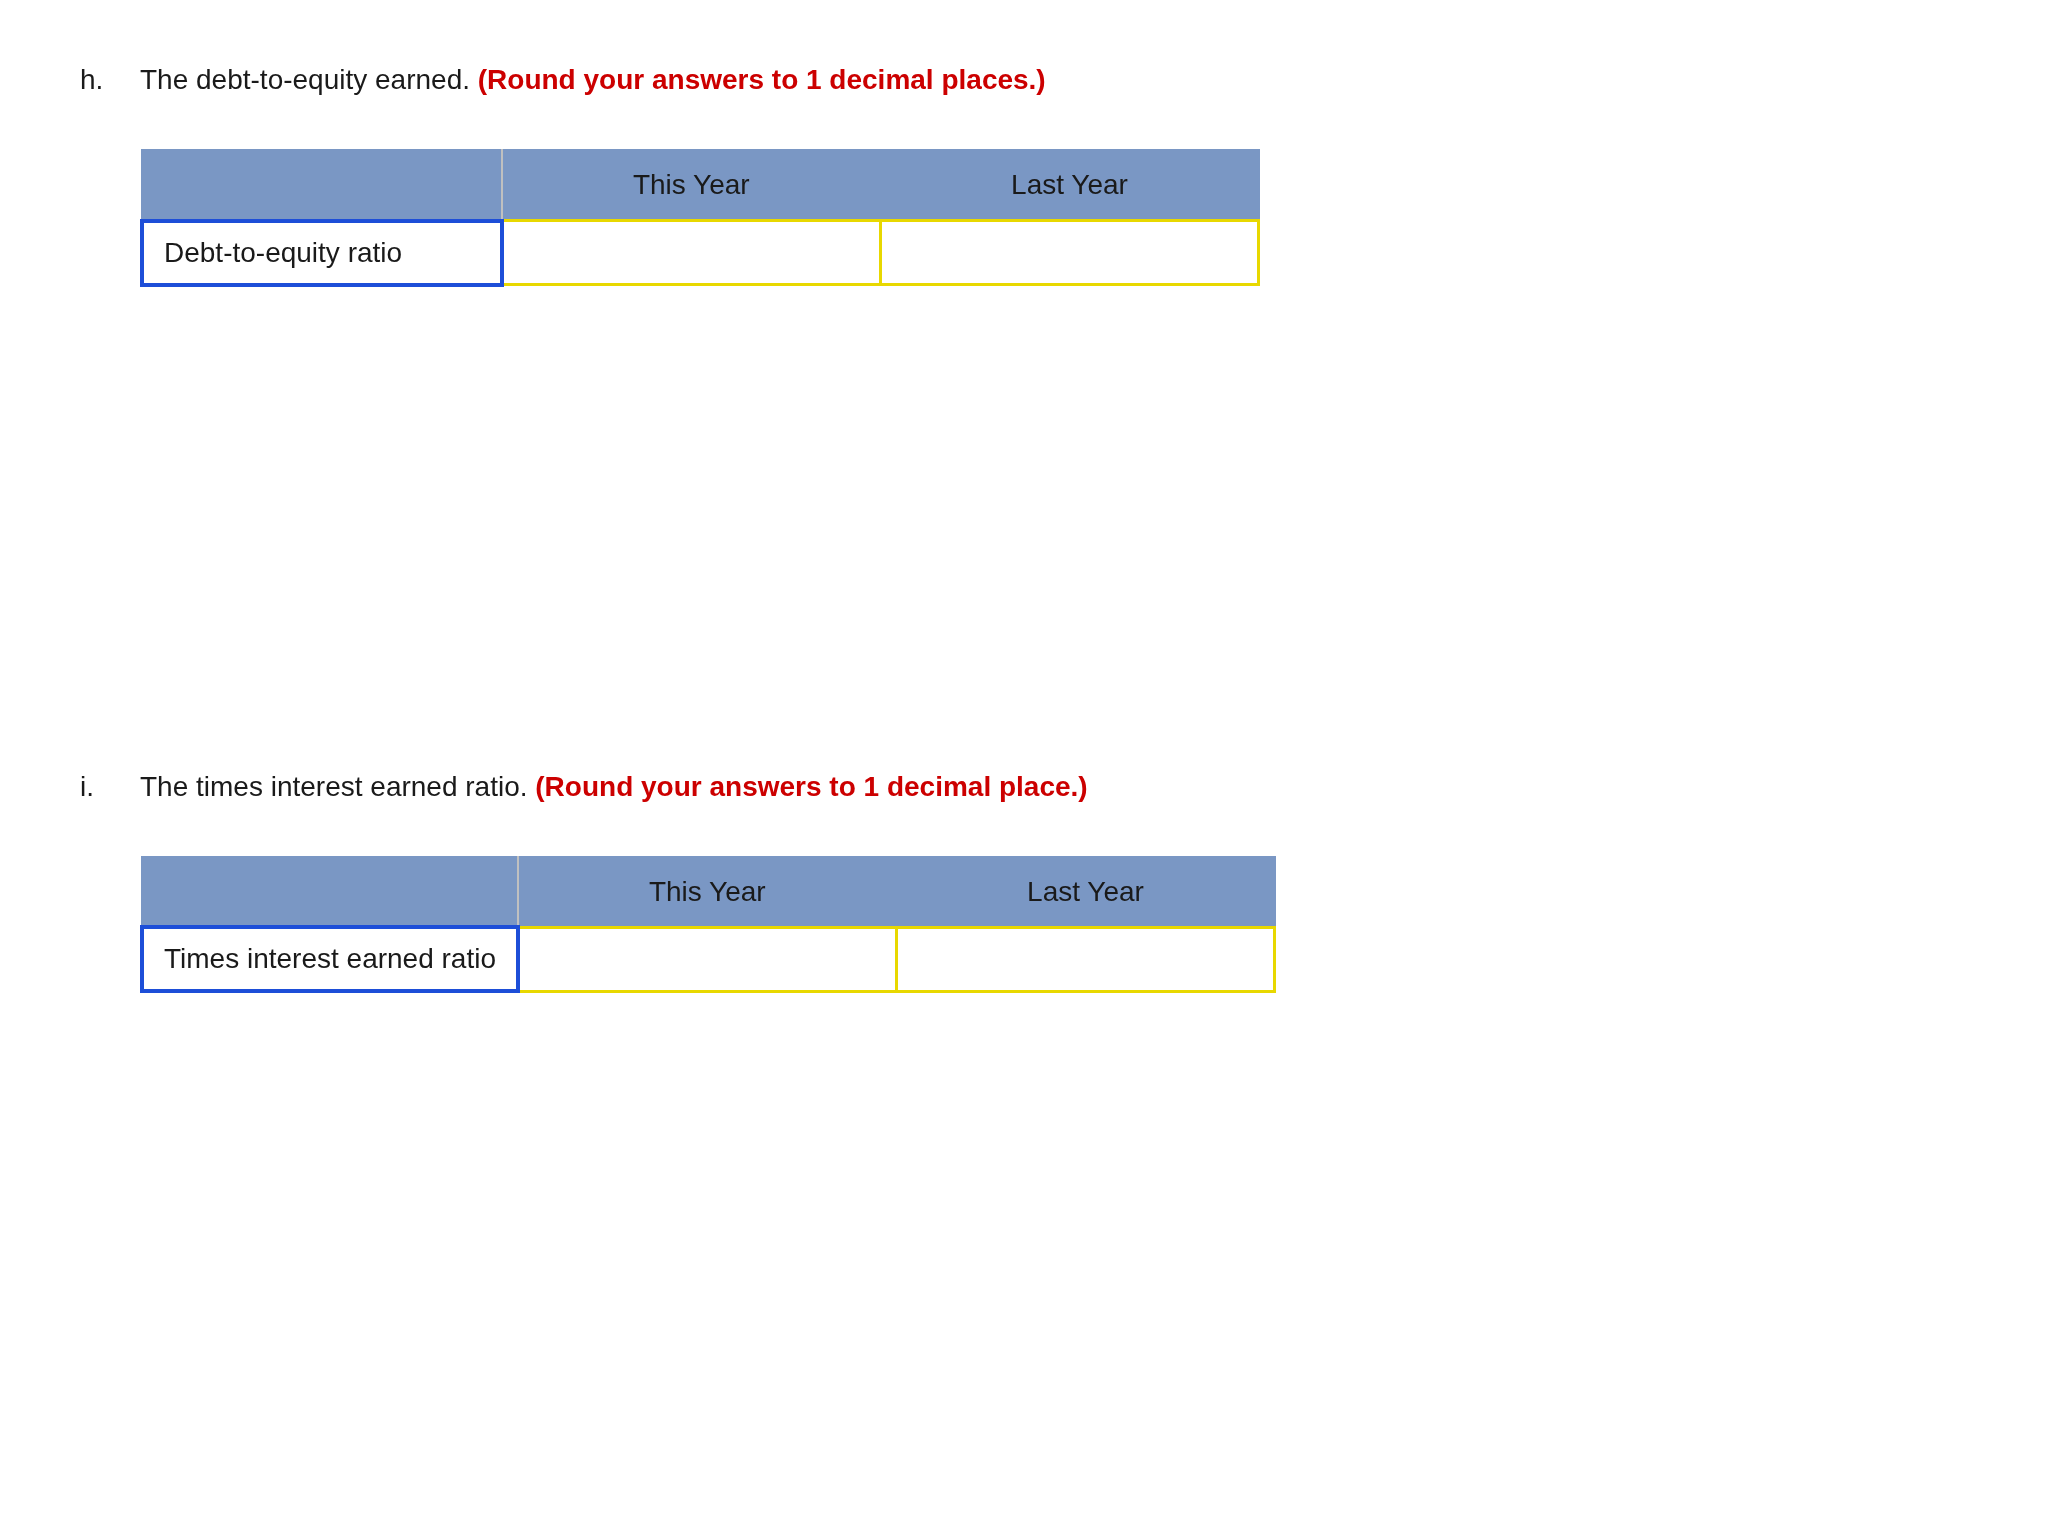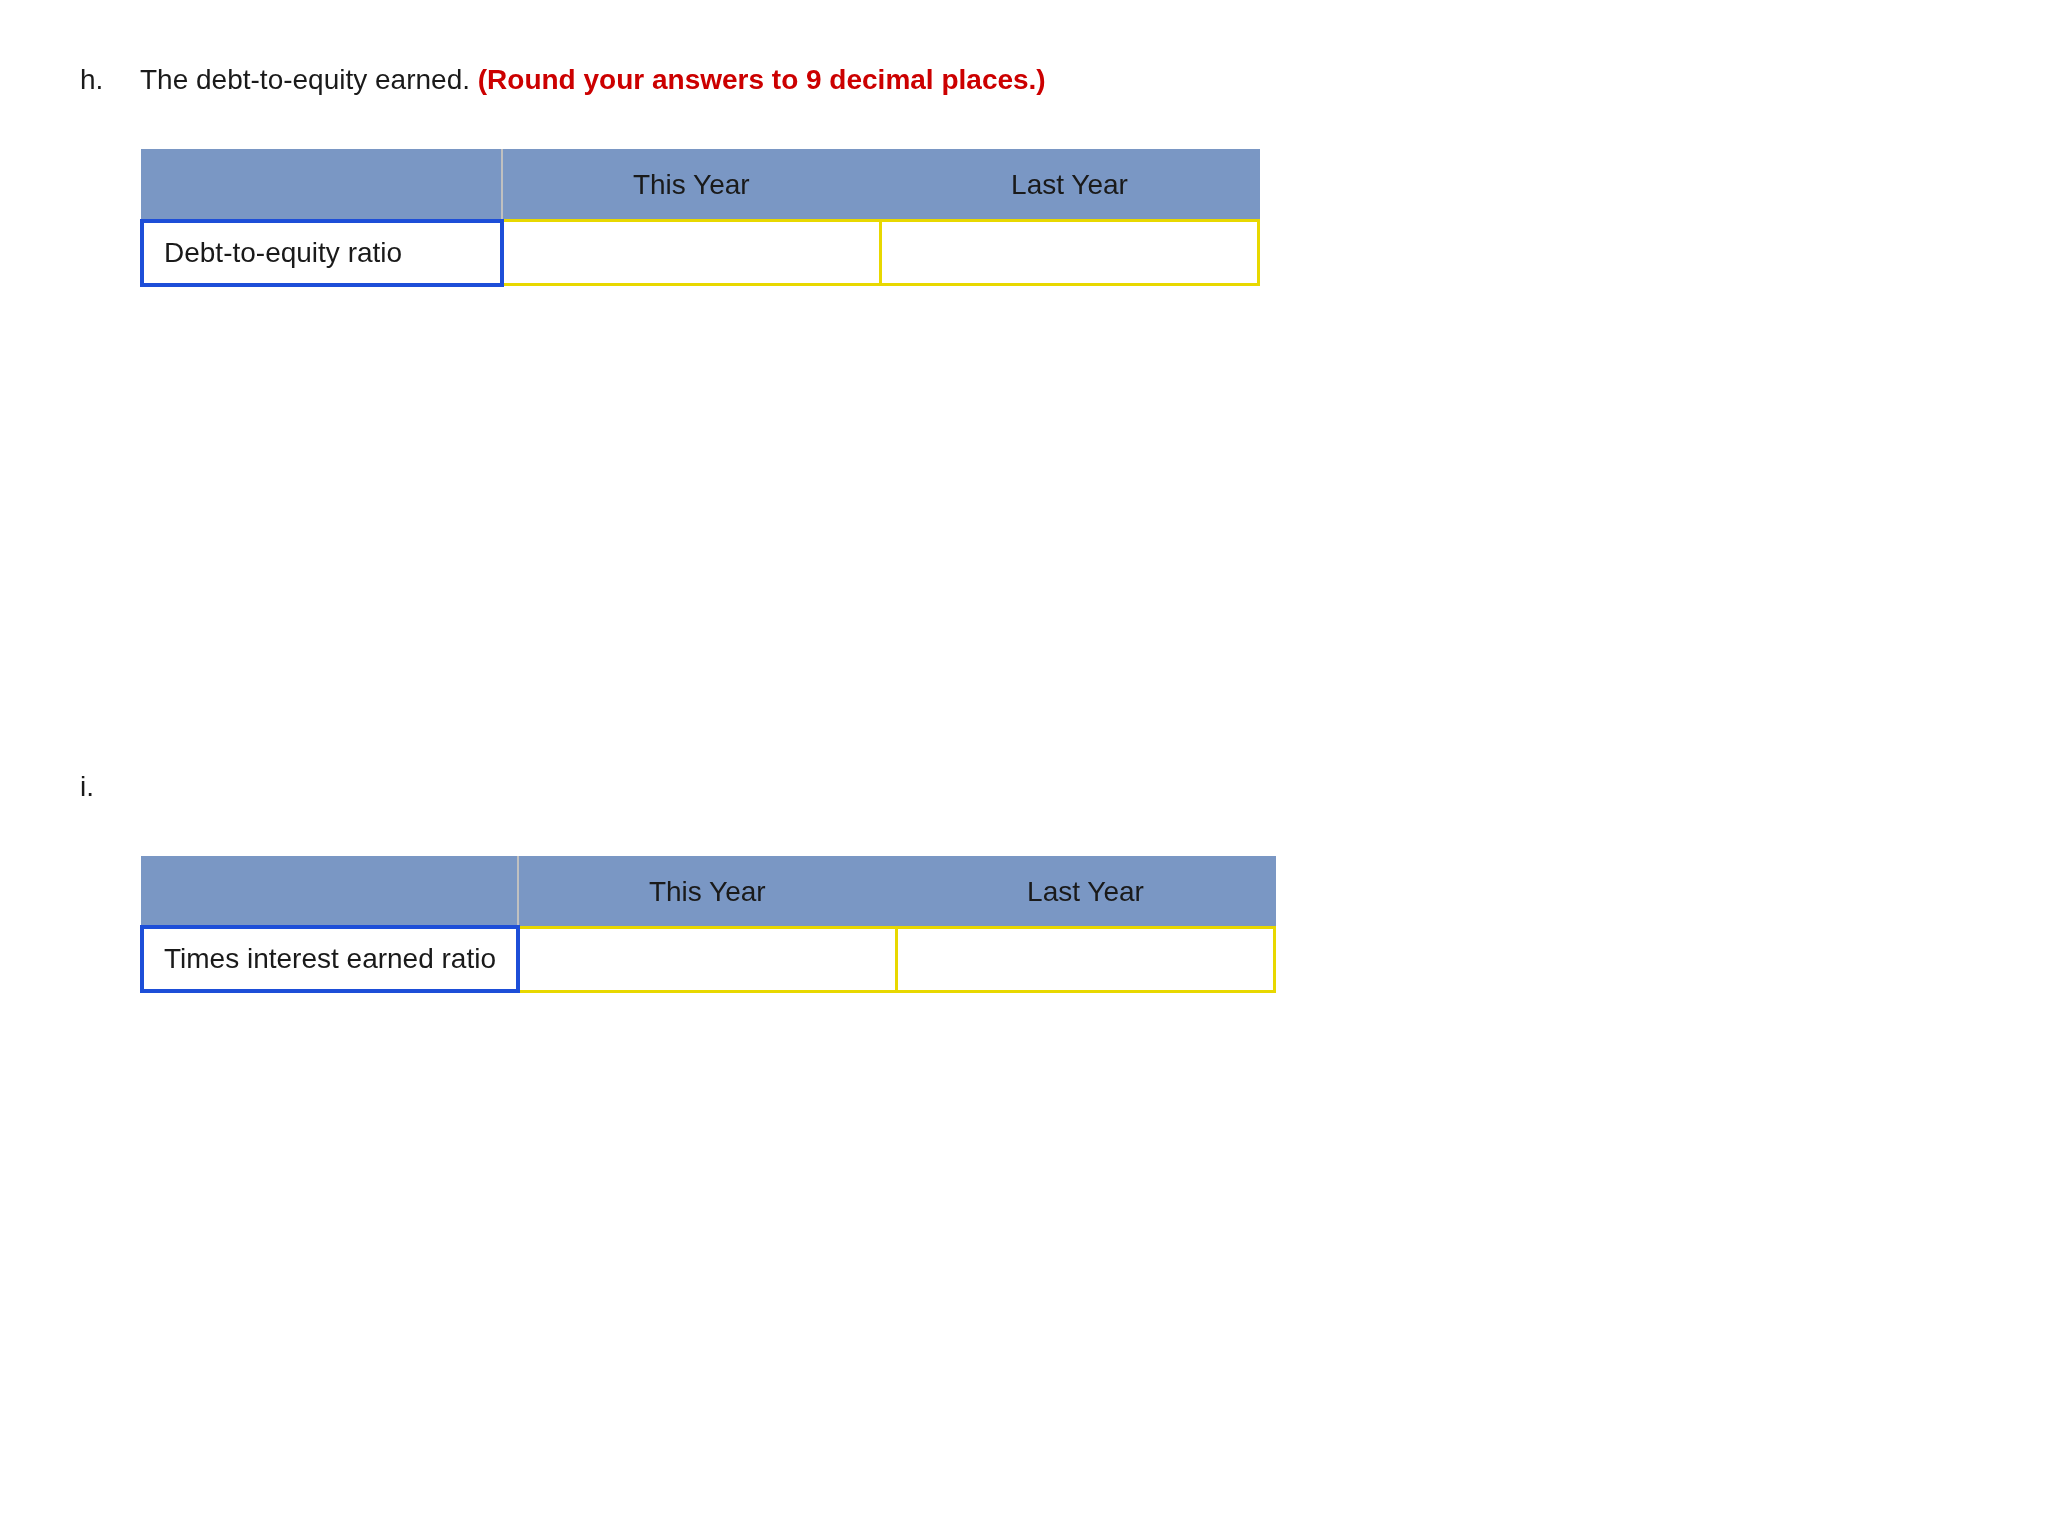"(Round your answers to 9" span.highlight { text: 9 -> 1 }
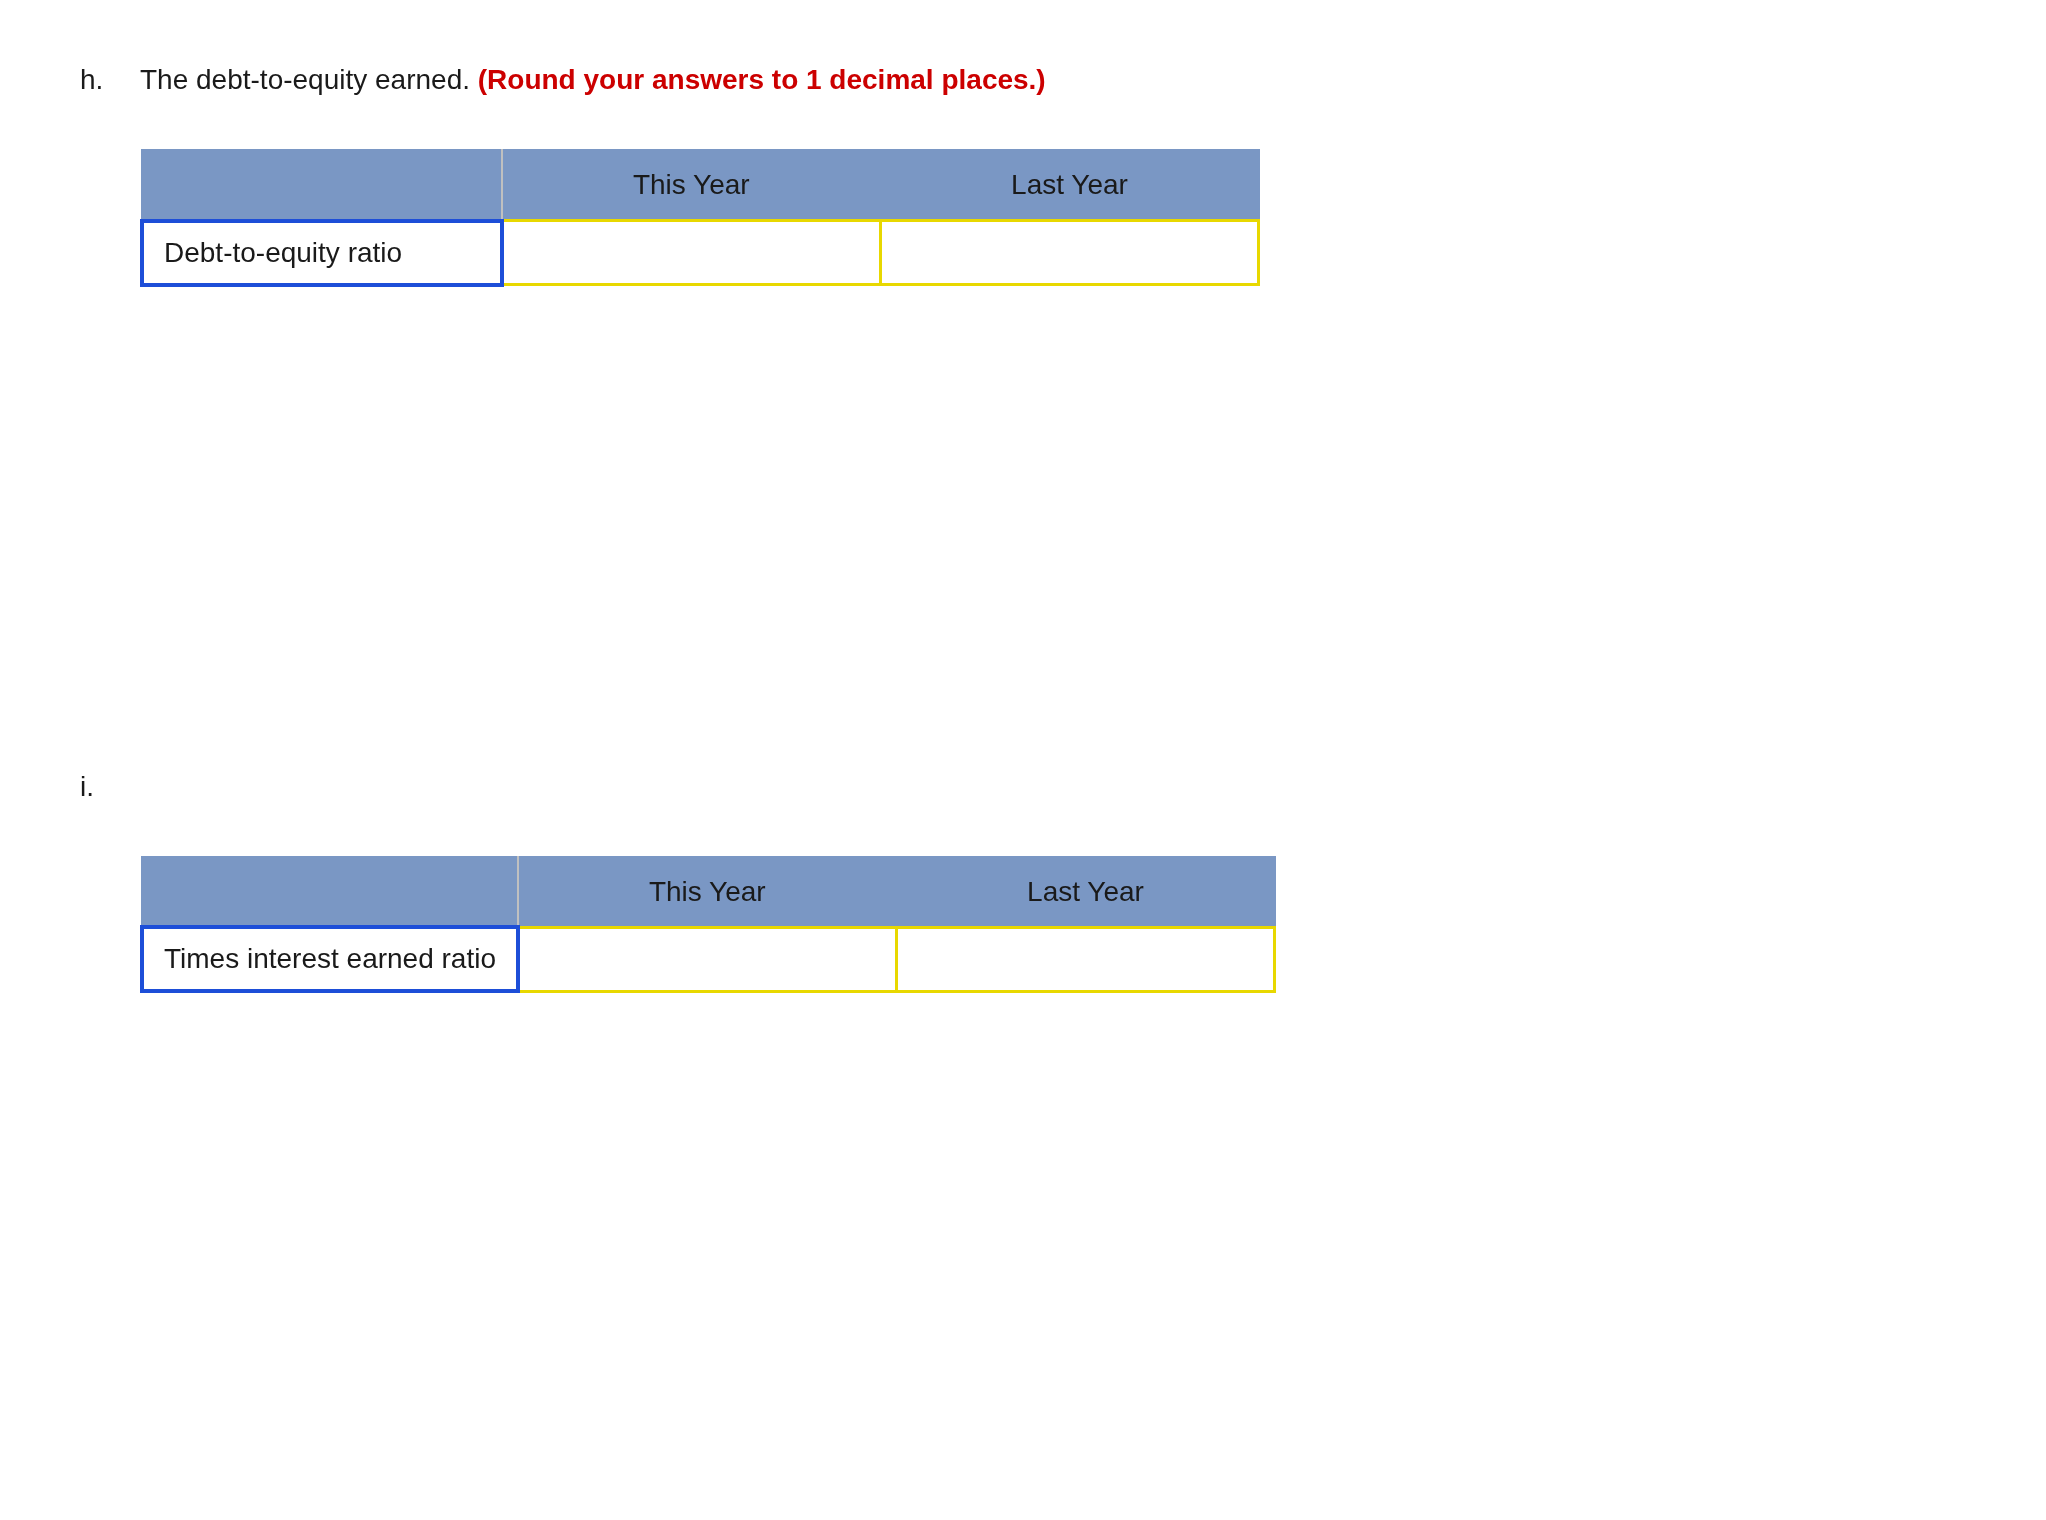"The times interest earned ratio." span.question-text { html: none -> <span> <span>The times interest earned ratio.</span> <span>(Round your answers to 1 decimal place.)</span> </span> }
